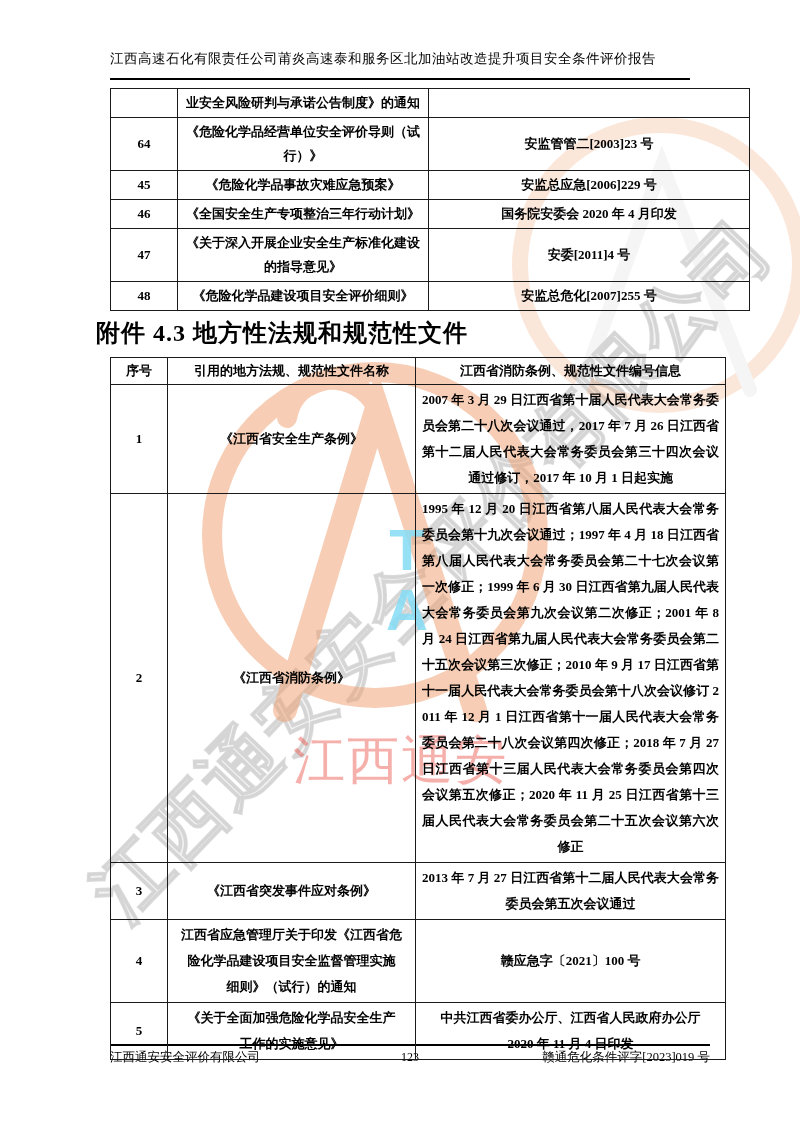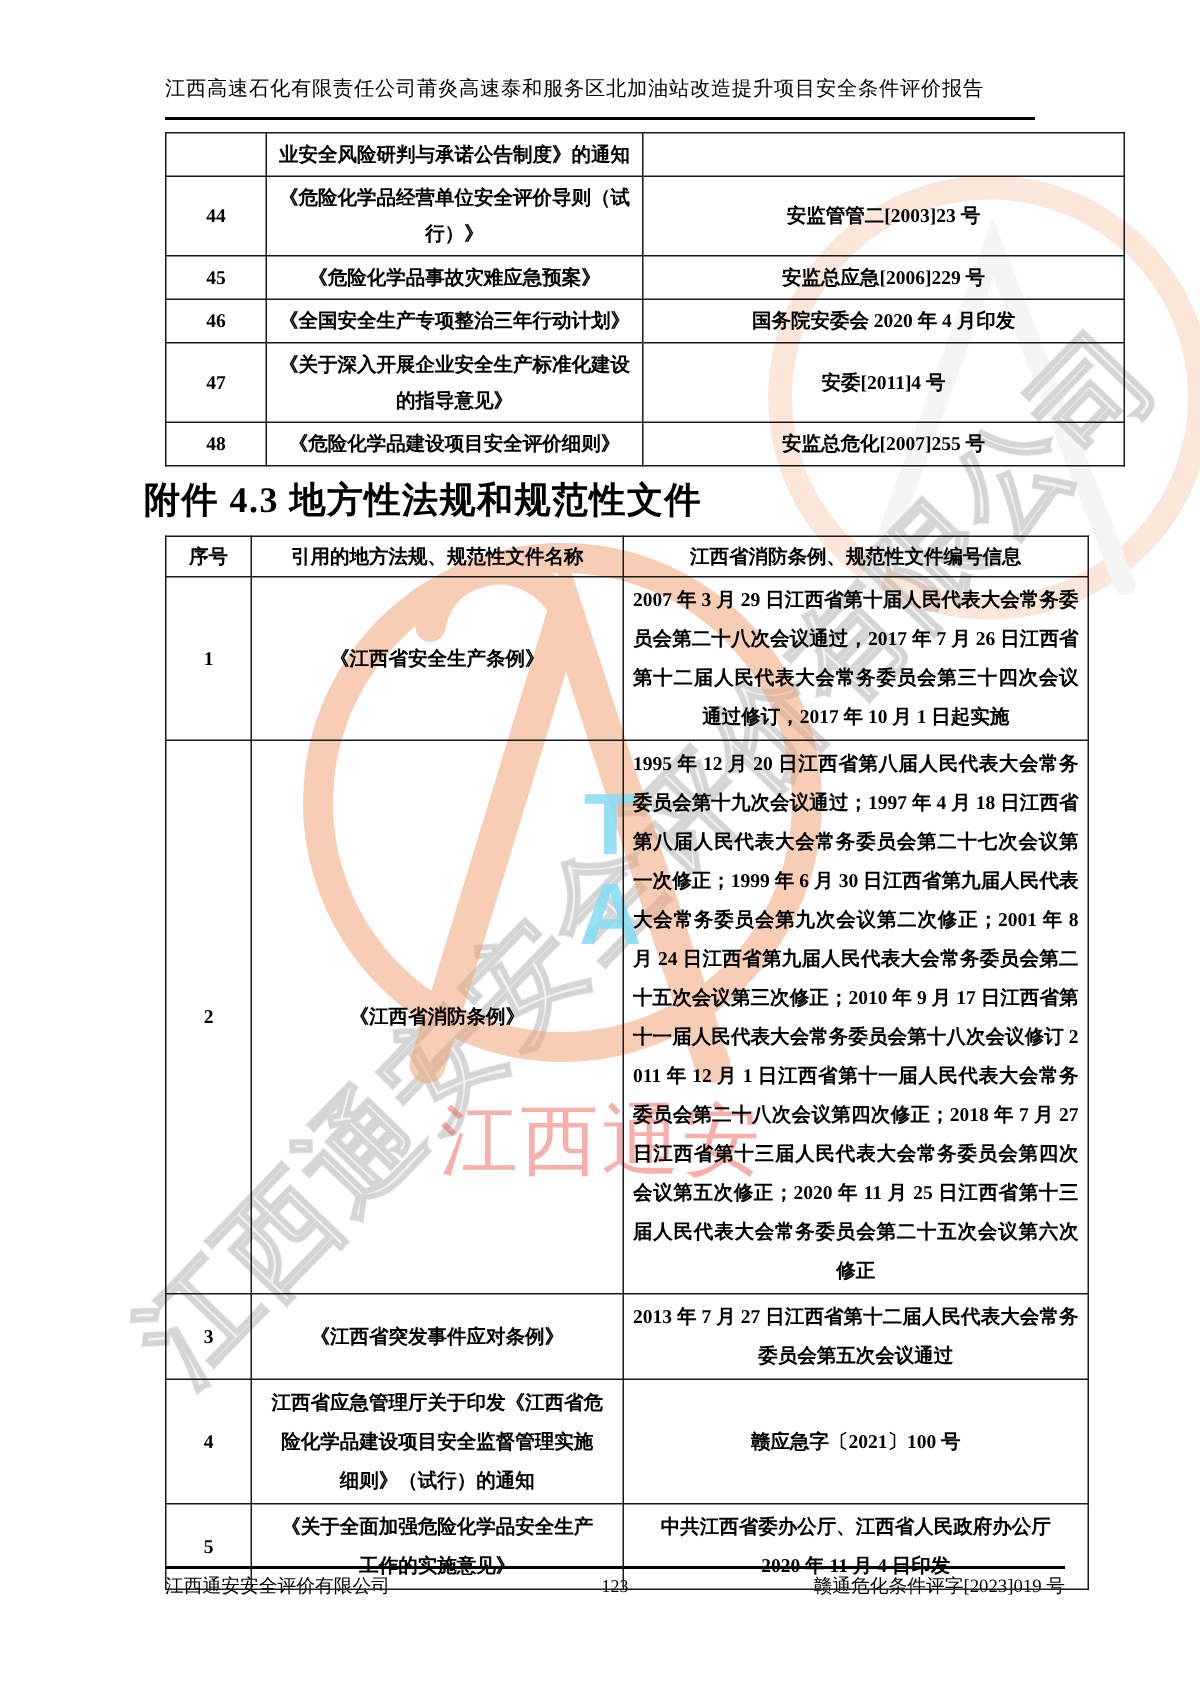"44" td.c-num { text: 44 -> 64 }
